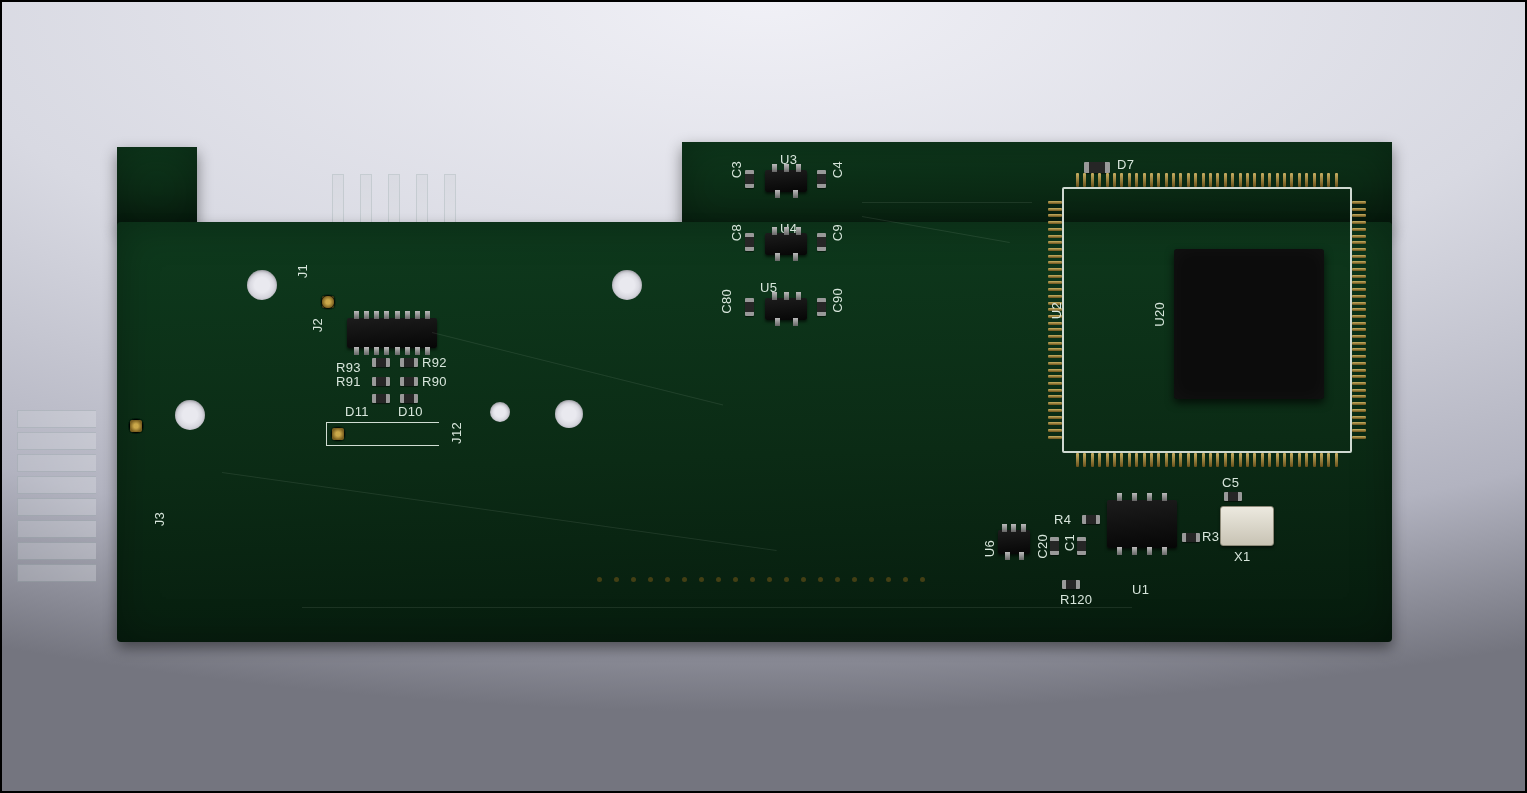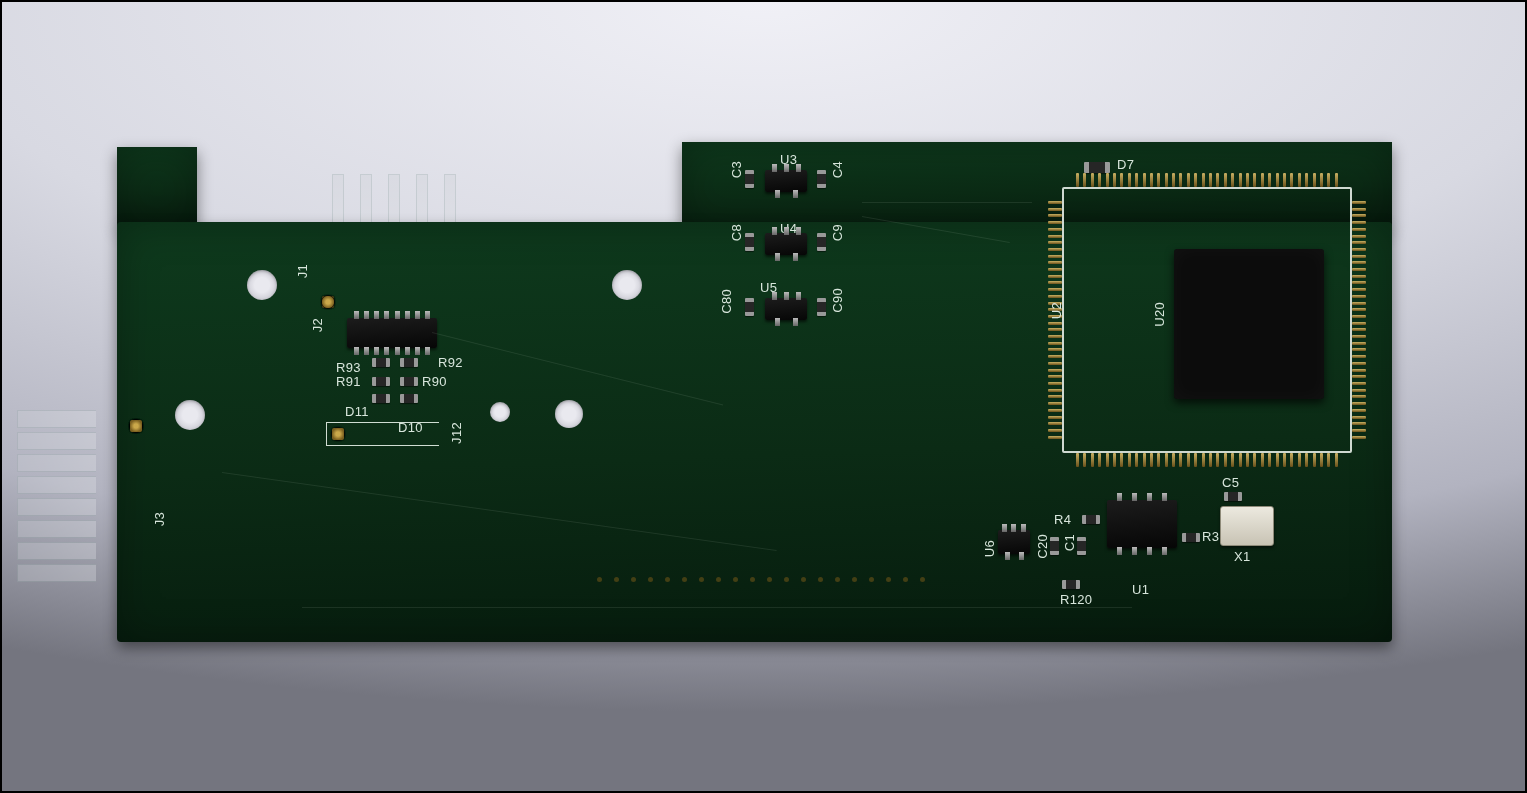"R92" span.silk { left: 436px -> 420px }
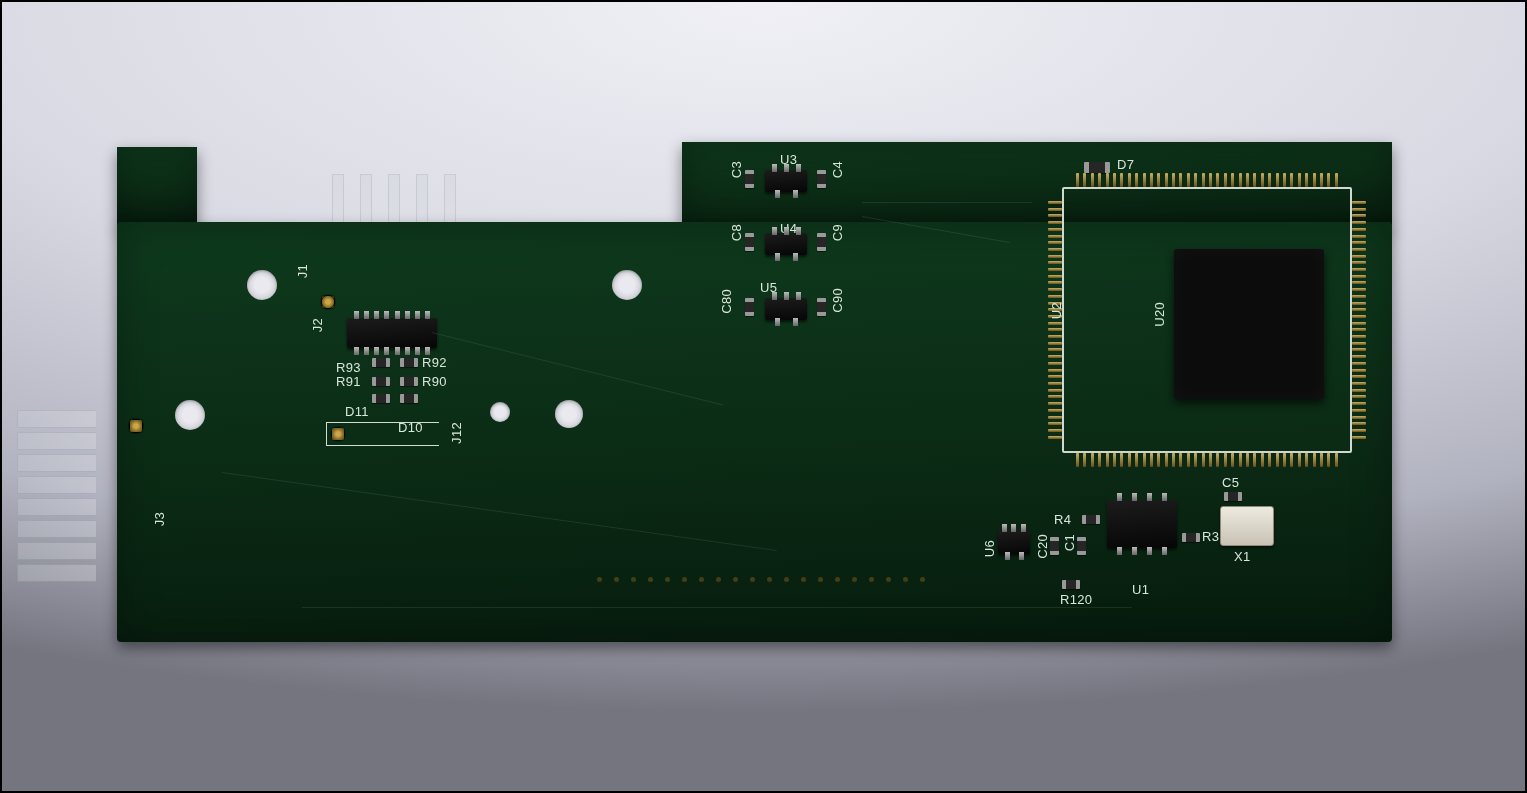"D10" span.silk { top: 418px -> 402px }
